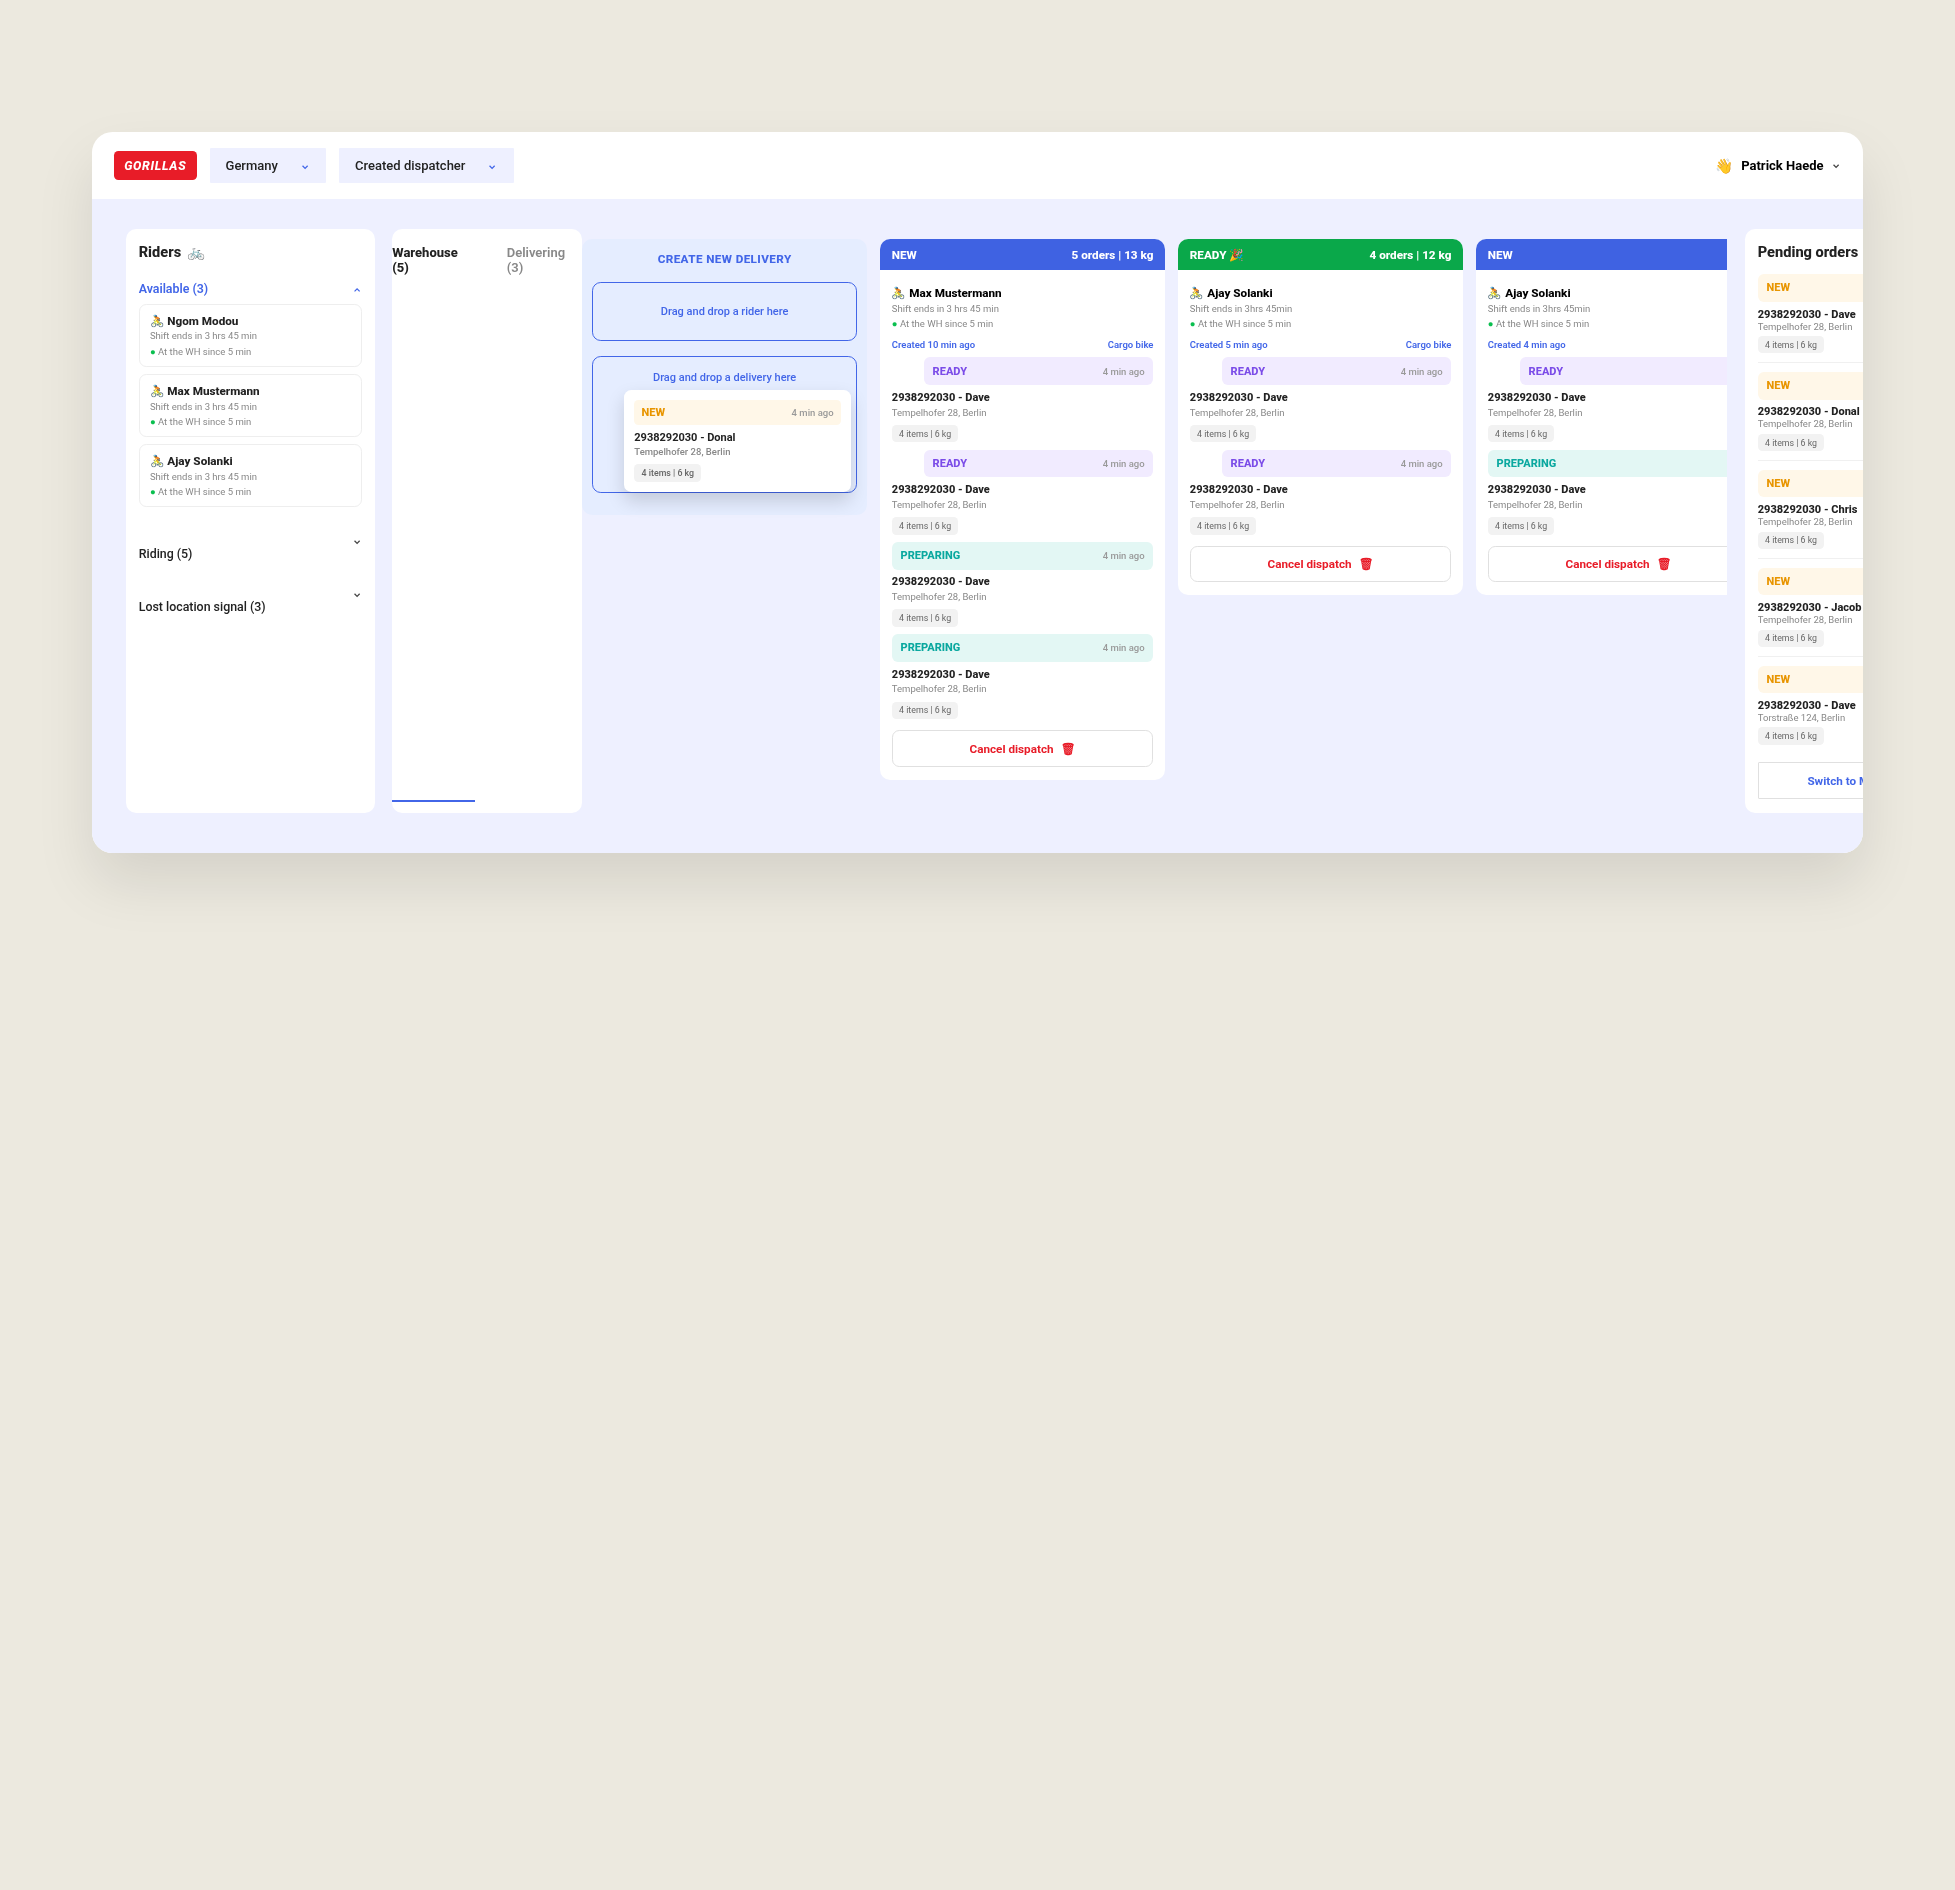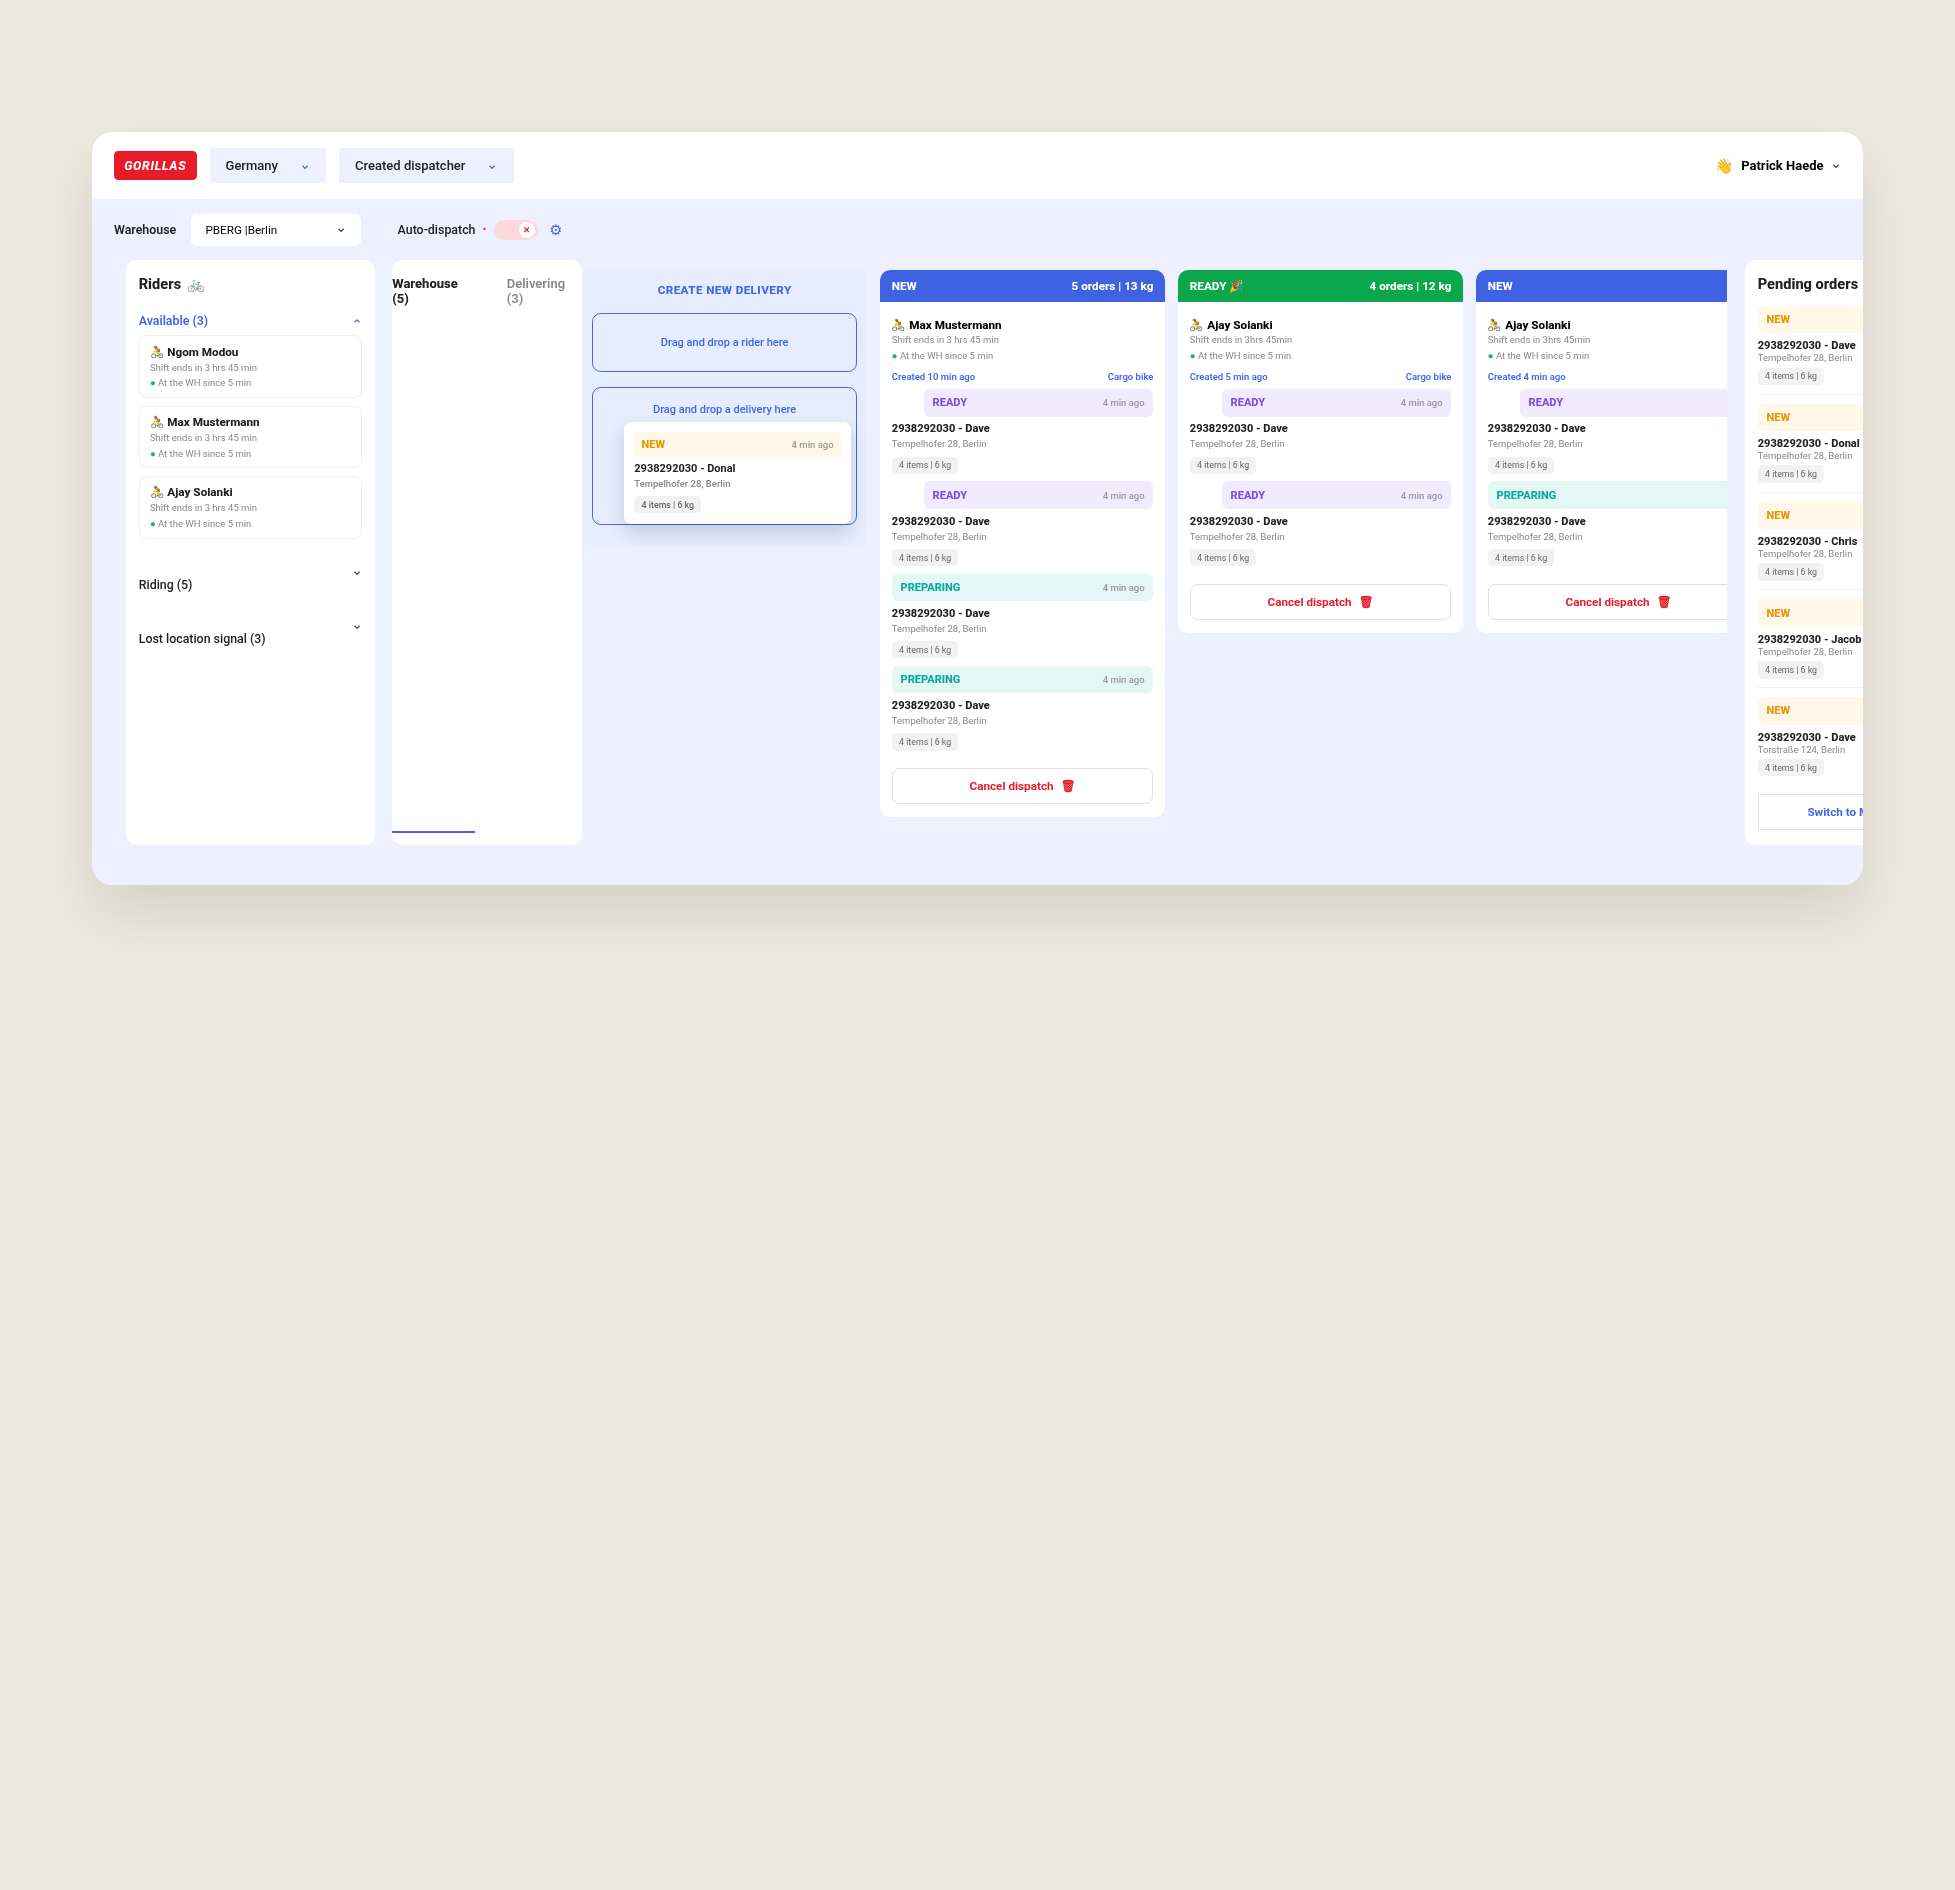"Warehouse" div.subbar { html: <div> <span>Warehouse</span> <div> <span>PBERG |Berlin</span> <span><svg> <polyline></polyline> </svg></span> </div> <div> <span>Auto-dispatch</span> <span>•</span> <div></div> <span>⚙</span> </div> </div> -> none }
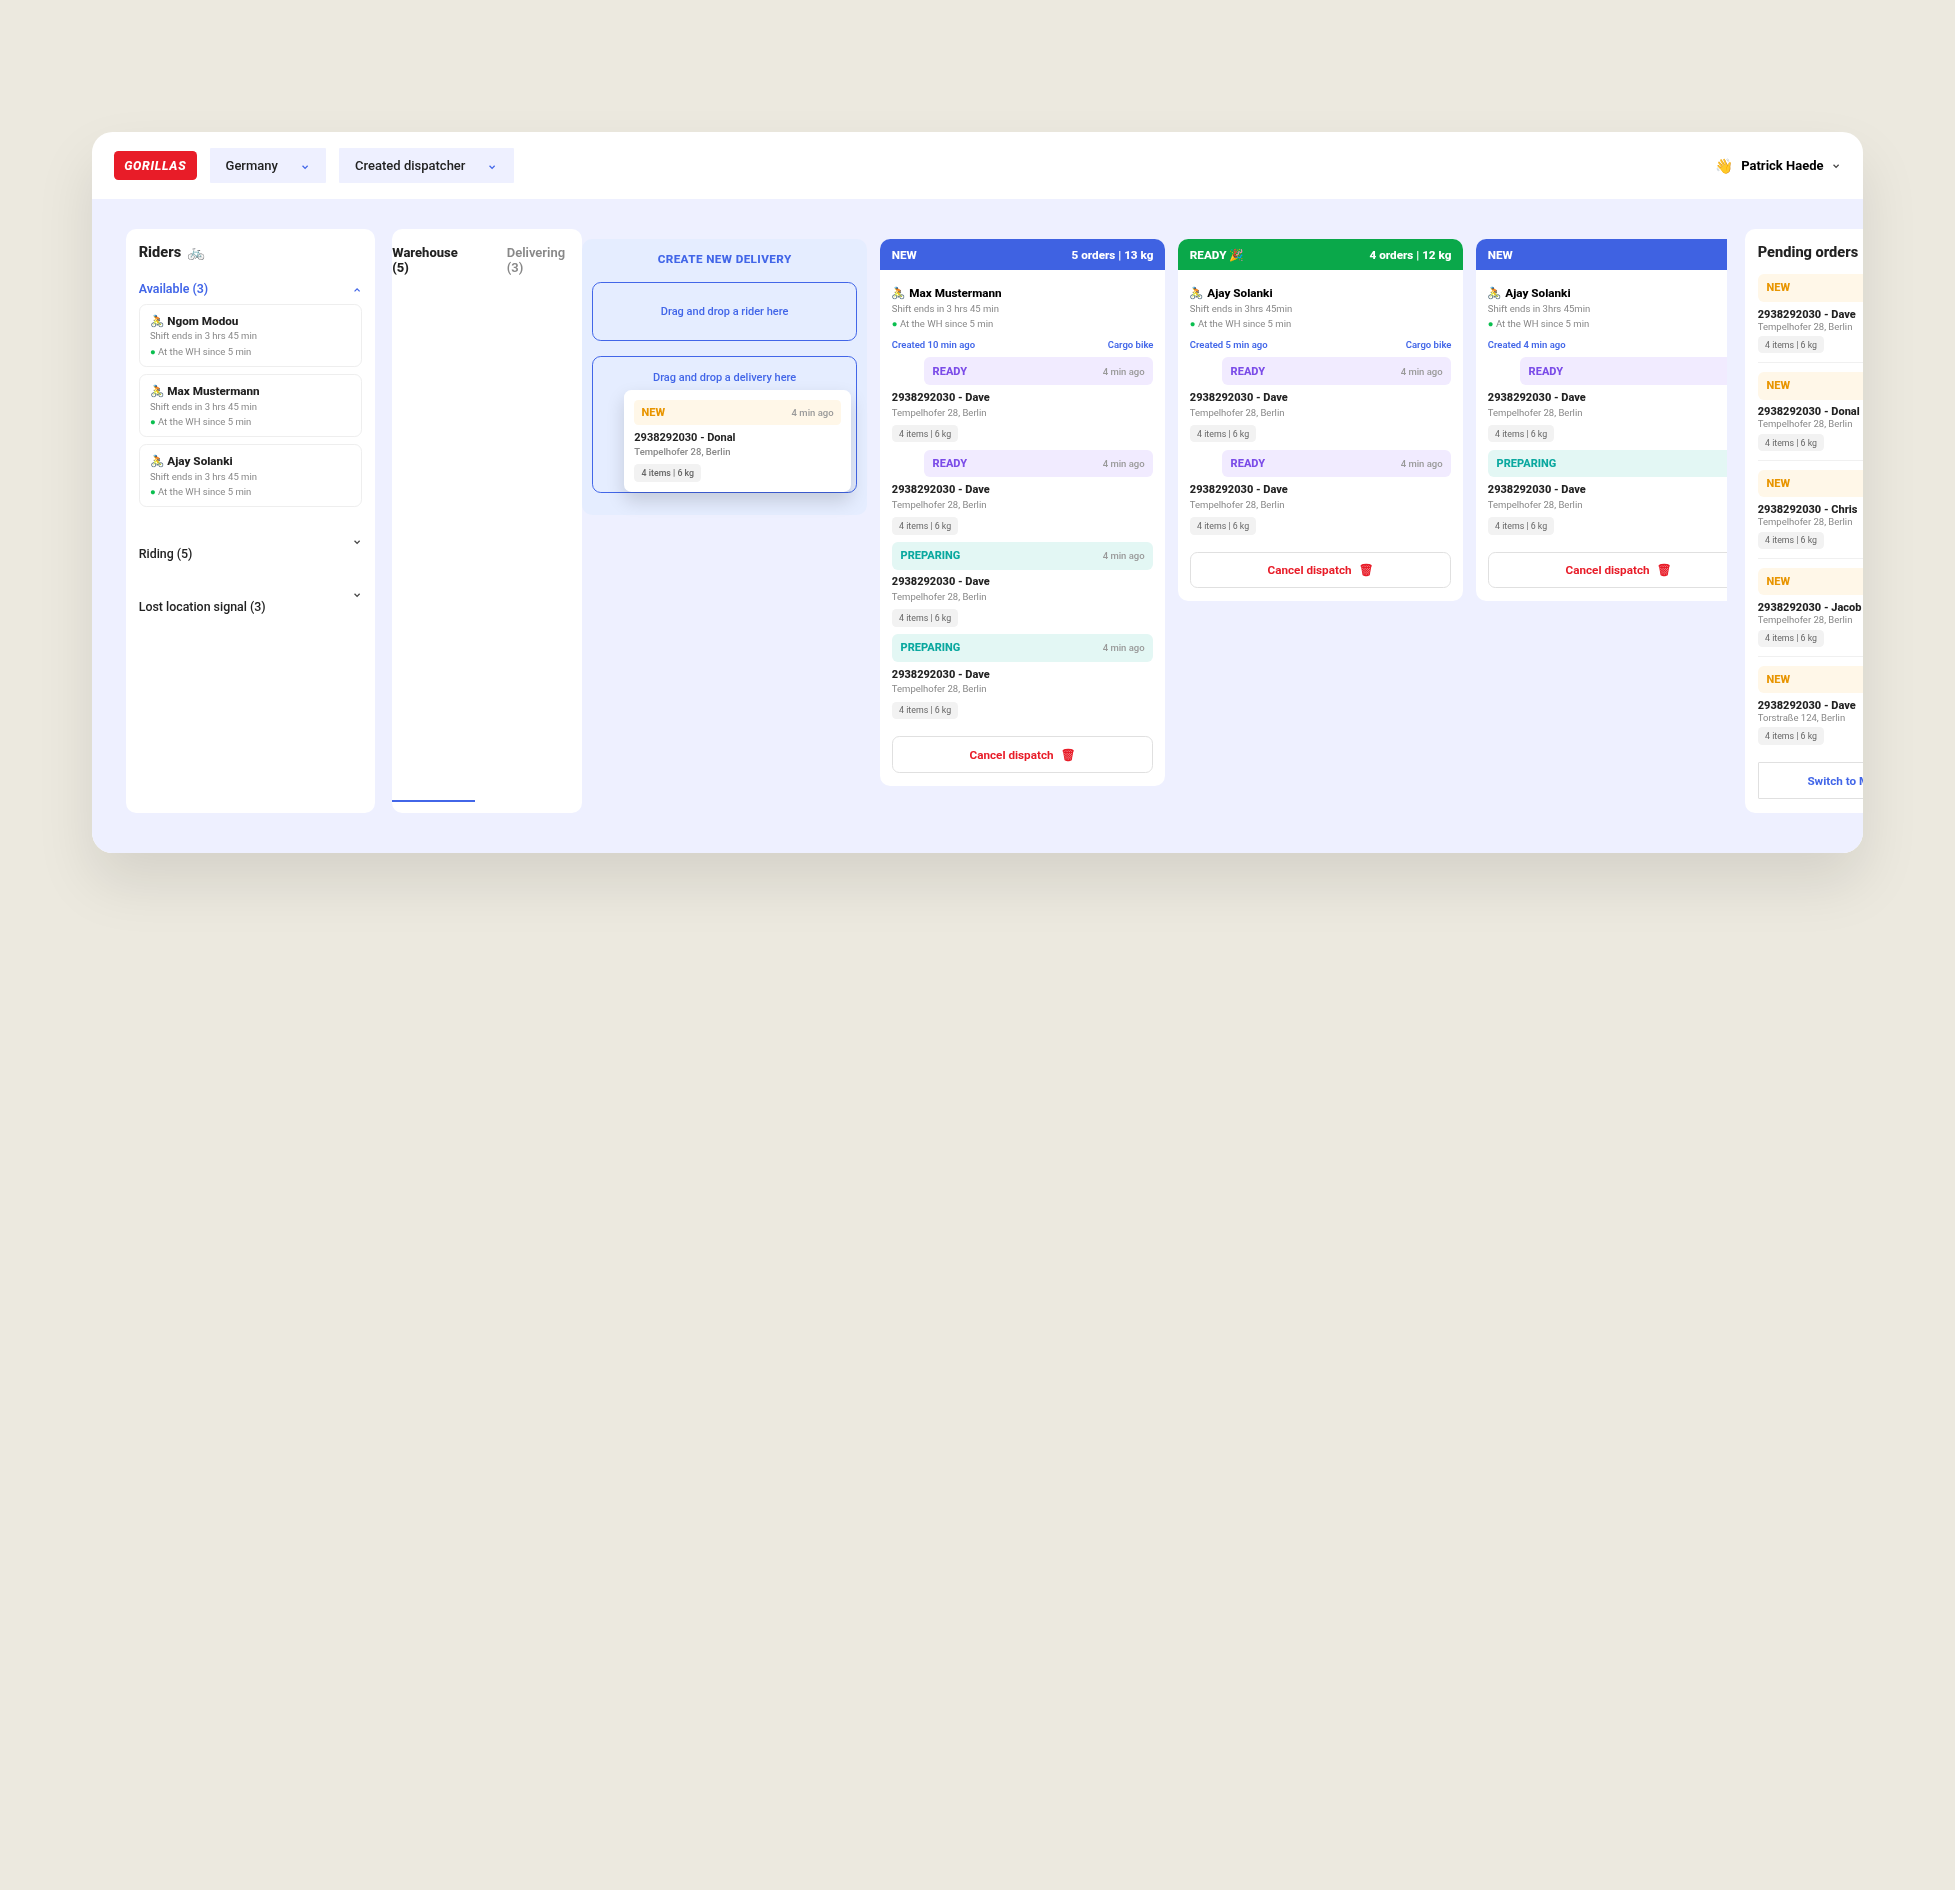"Cancel dispatch" .cancel-btn { margin-top: 10px -> 4px }
